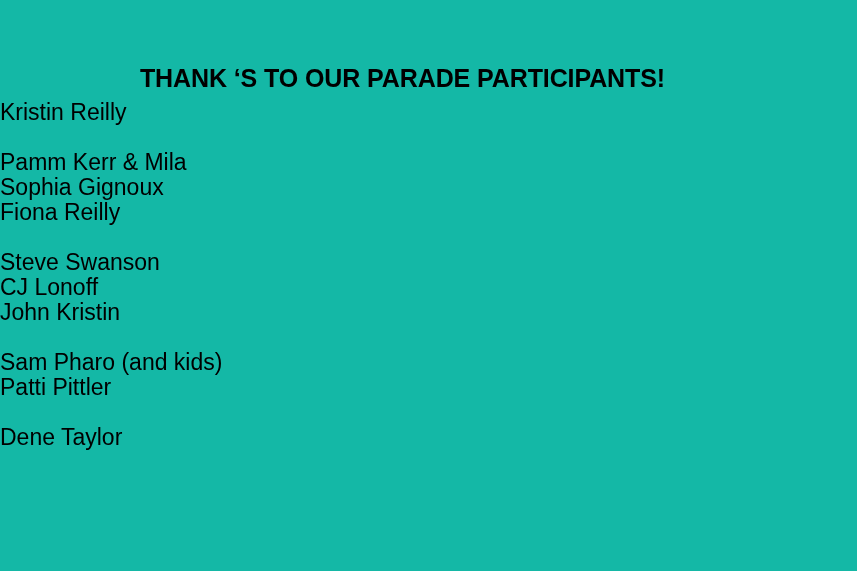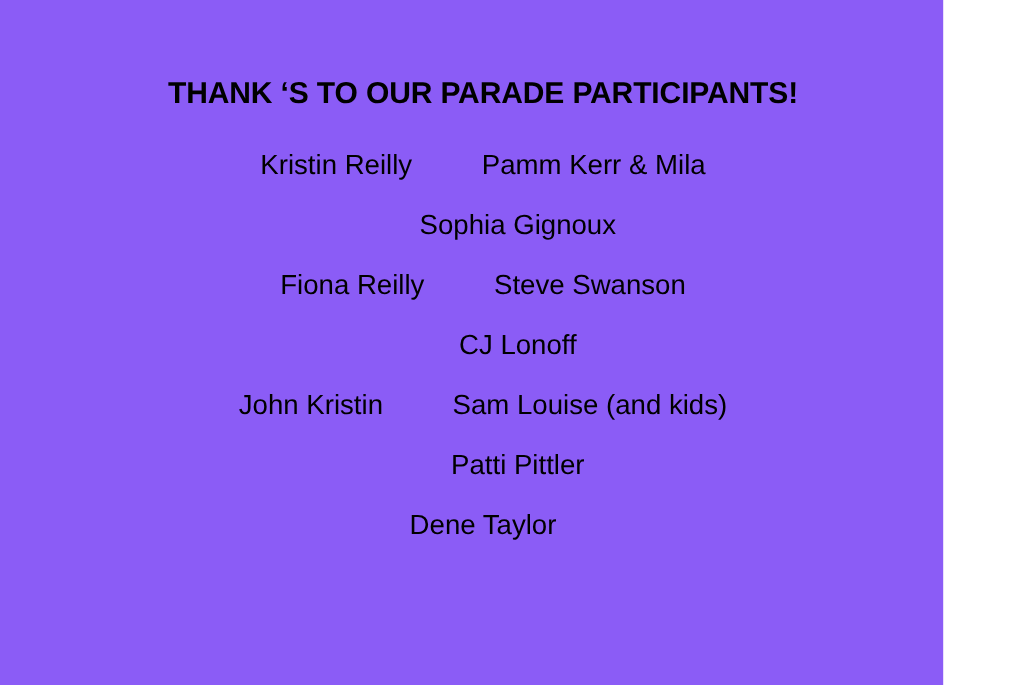"THANK ‘S TO OUR PARADE" #page { background: #8b5cf6 -> #14b8a6; width: 786px -> 857px }
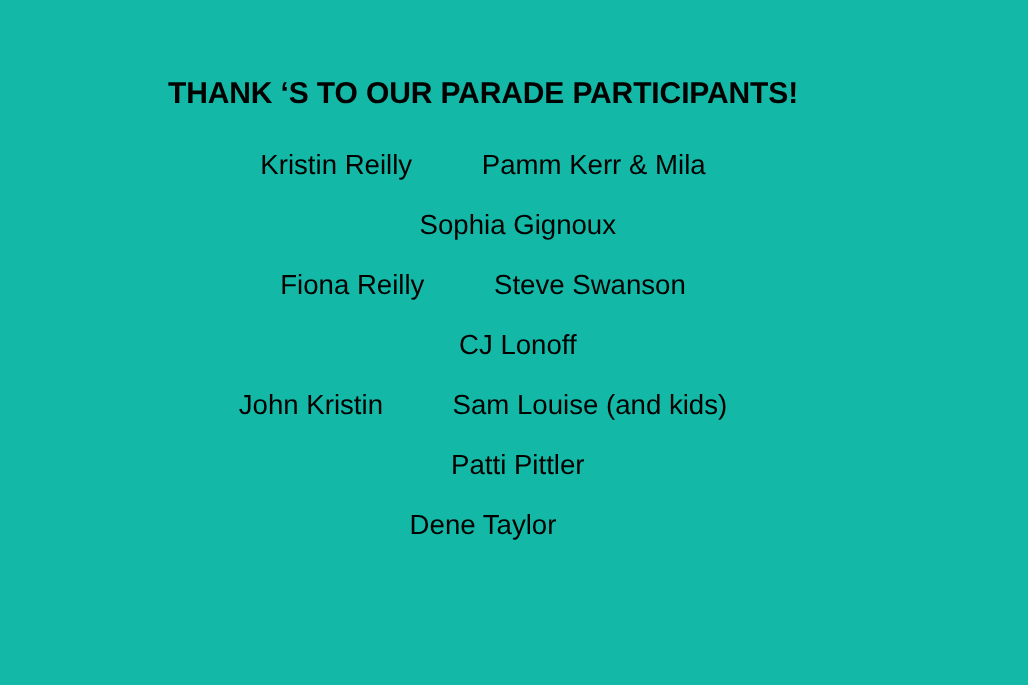"Kristin Reilly" .name-row { flex-direction: none -> column }
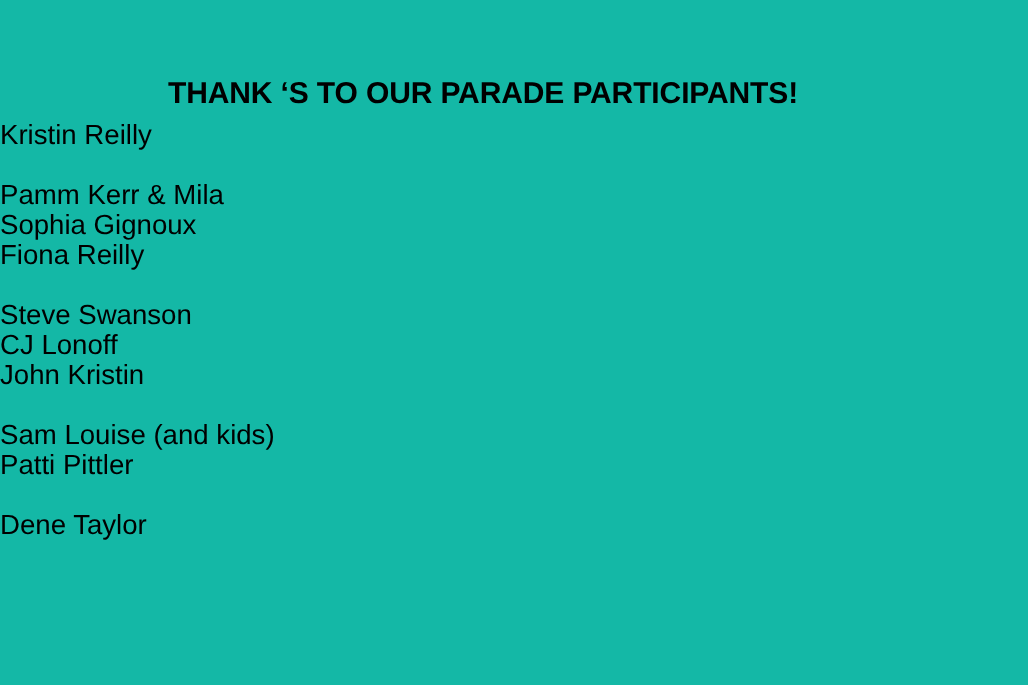"Sam Louise (and kids)" span.name-cell { text: Louise -> Pharo }
